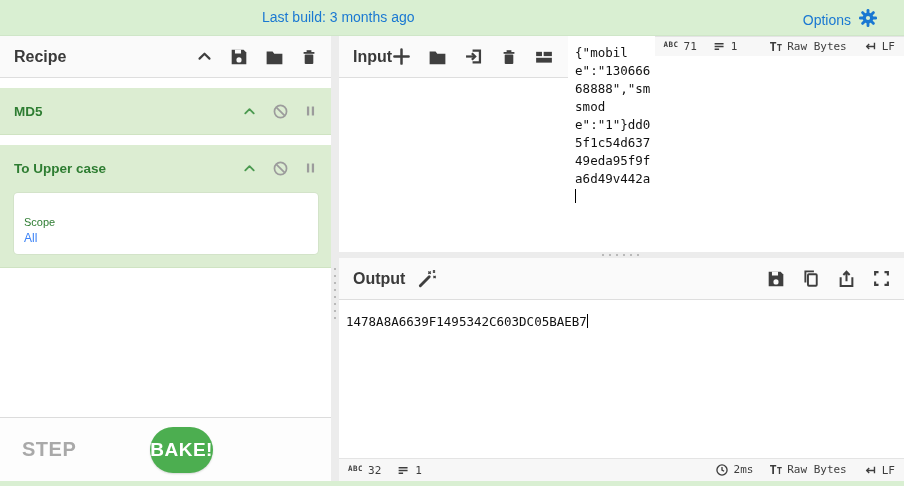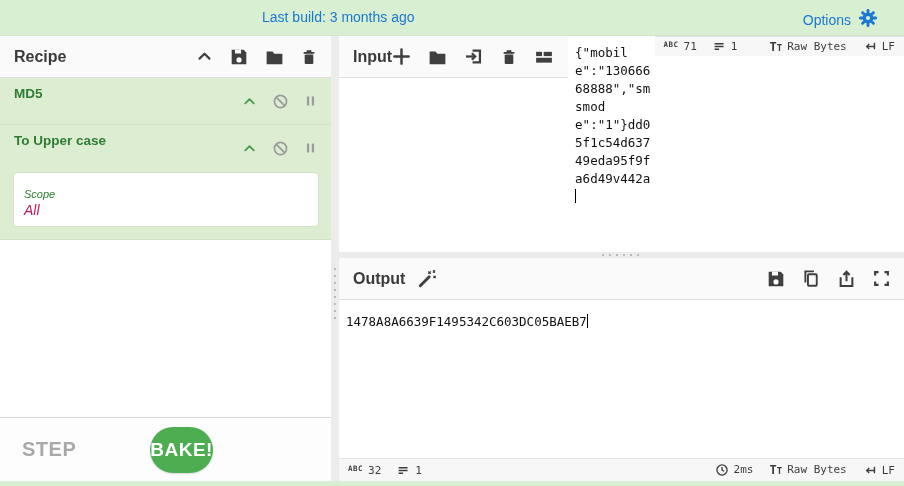"MD5" .op-head { align-items: none -> center; margin-top: none -> 10px }
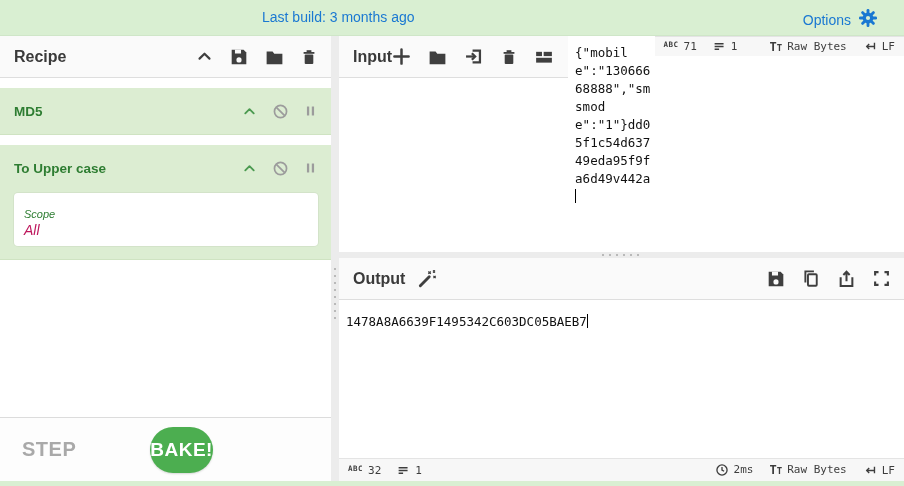"Scope" .ingredient { font-style: italic -> none; padding: 14px 10px 6px -> 22px 10px 6px }
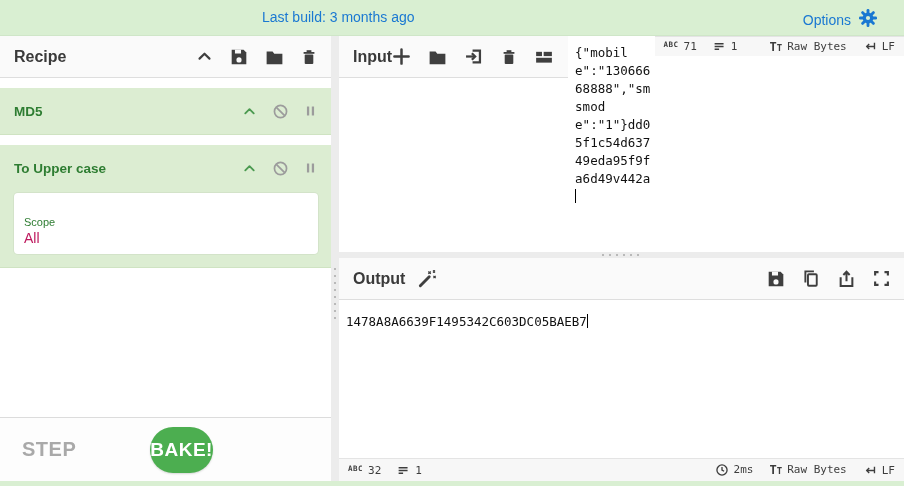"All" .ing-value { color: #be185d -> #3b82f6; font-size: 14px -> 12px }
